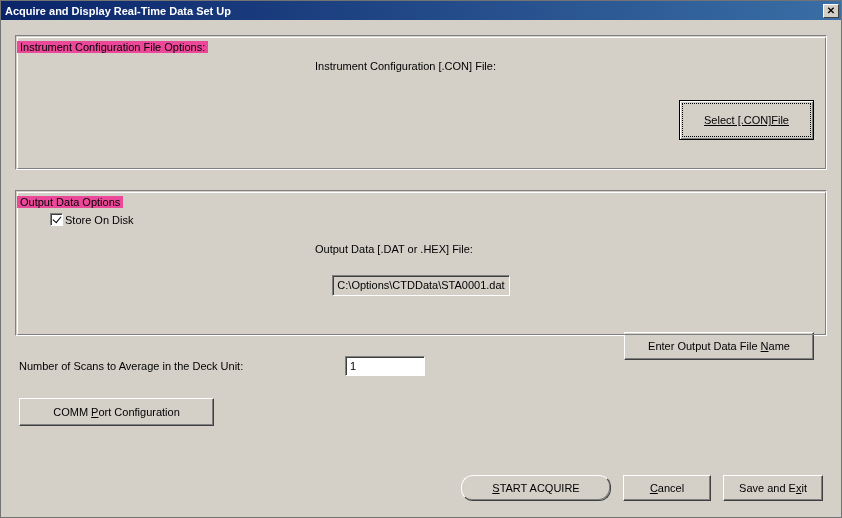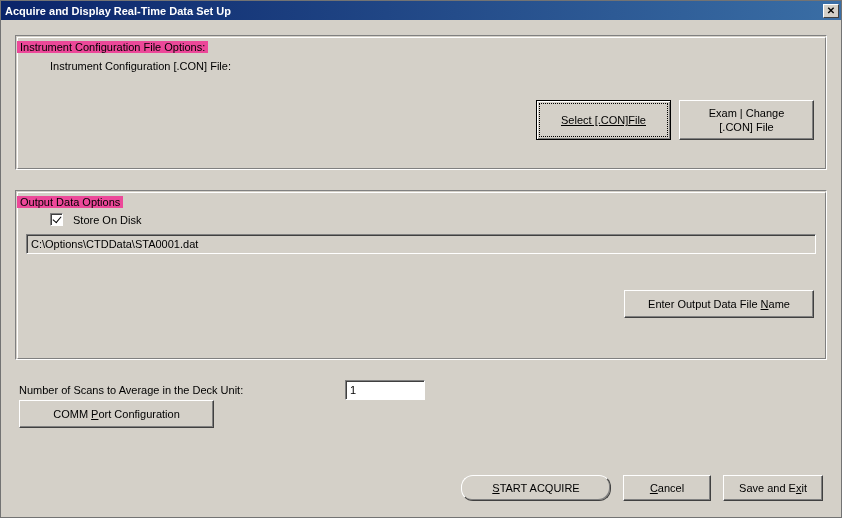"Instrument Configuration [.CON] File:" .row { flex-direction: none -> column }
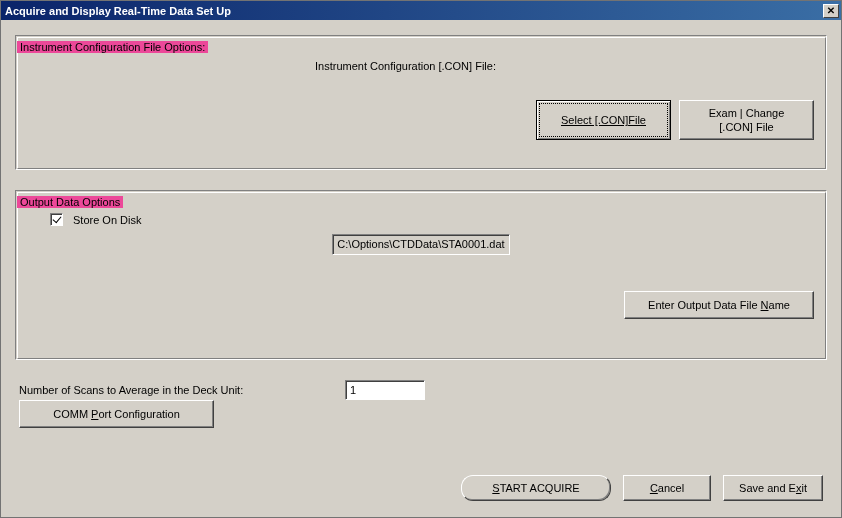"Exam | Change" div.btn { html: <div>Exam | Change<br>[.CON] File</div> -> none }
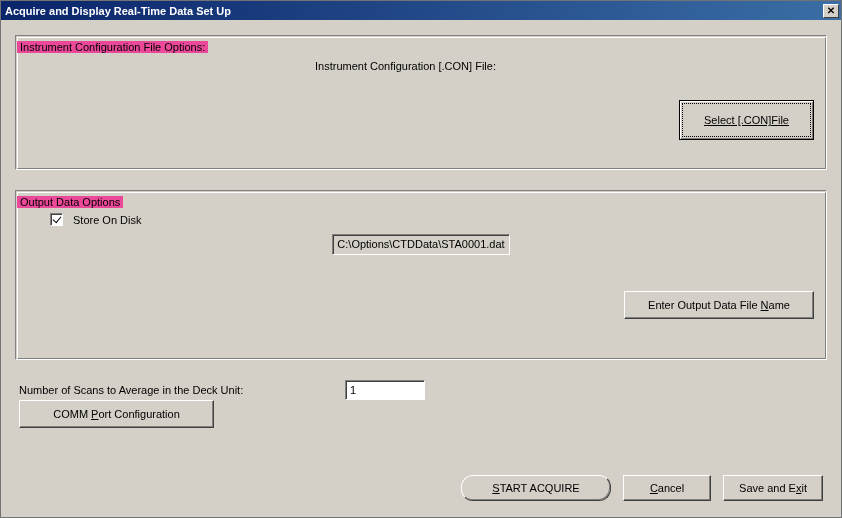"Output Data Options" div.groupbox { height: 170px -> 146px }
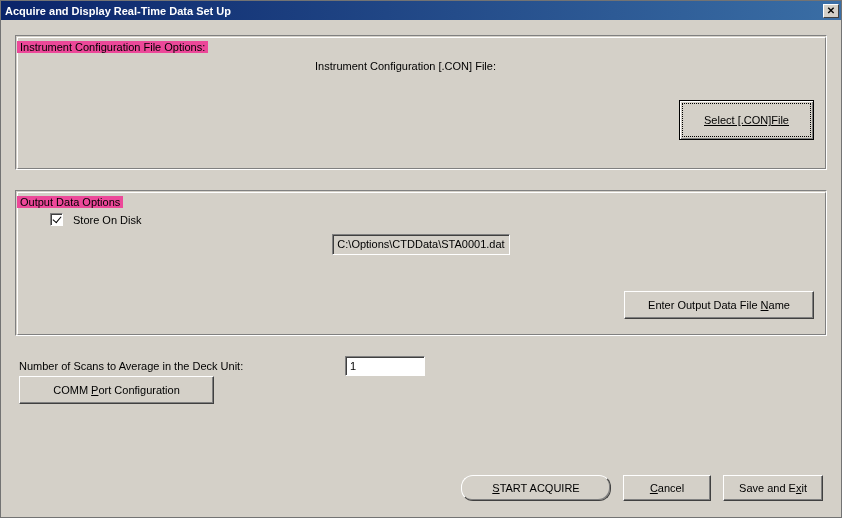"Store On Disk" .checkbox-row { gap: 10px -> 2px; margin-bottom: 8px -> 17px }
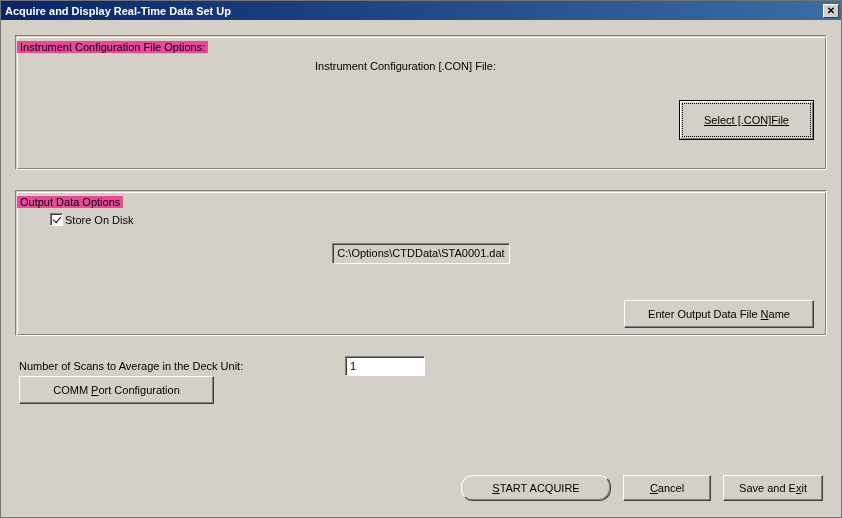"Output Data [.DAT or .HEX]" div.label-col { html: none -> <div>Output Data [.DAT or .HEX] File:</div> }
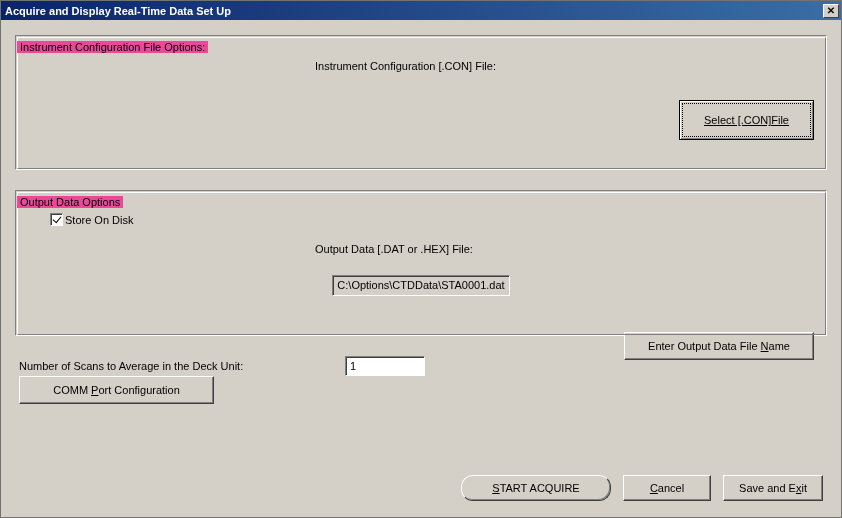"Number of Scans to Average" .bottom-row { margin-bottom: none -> 22px }
